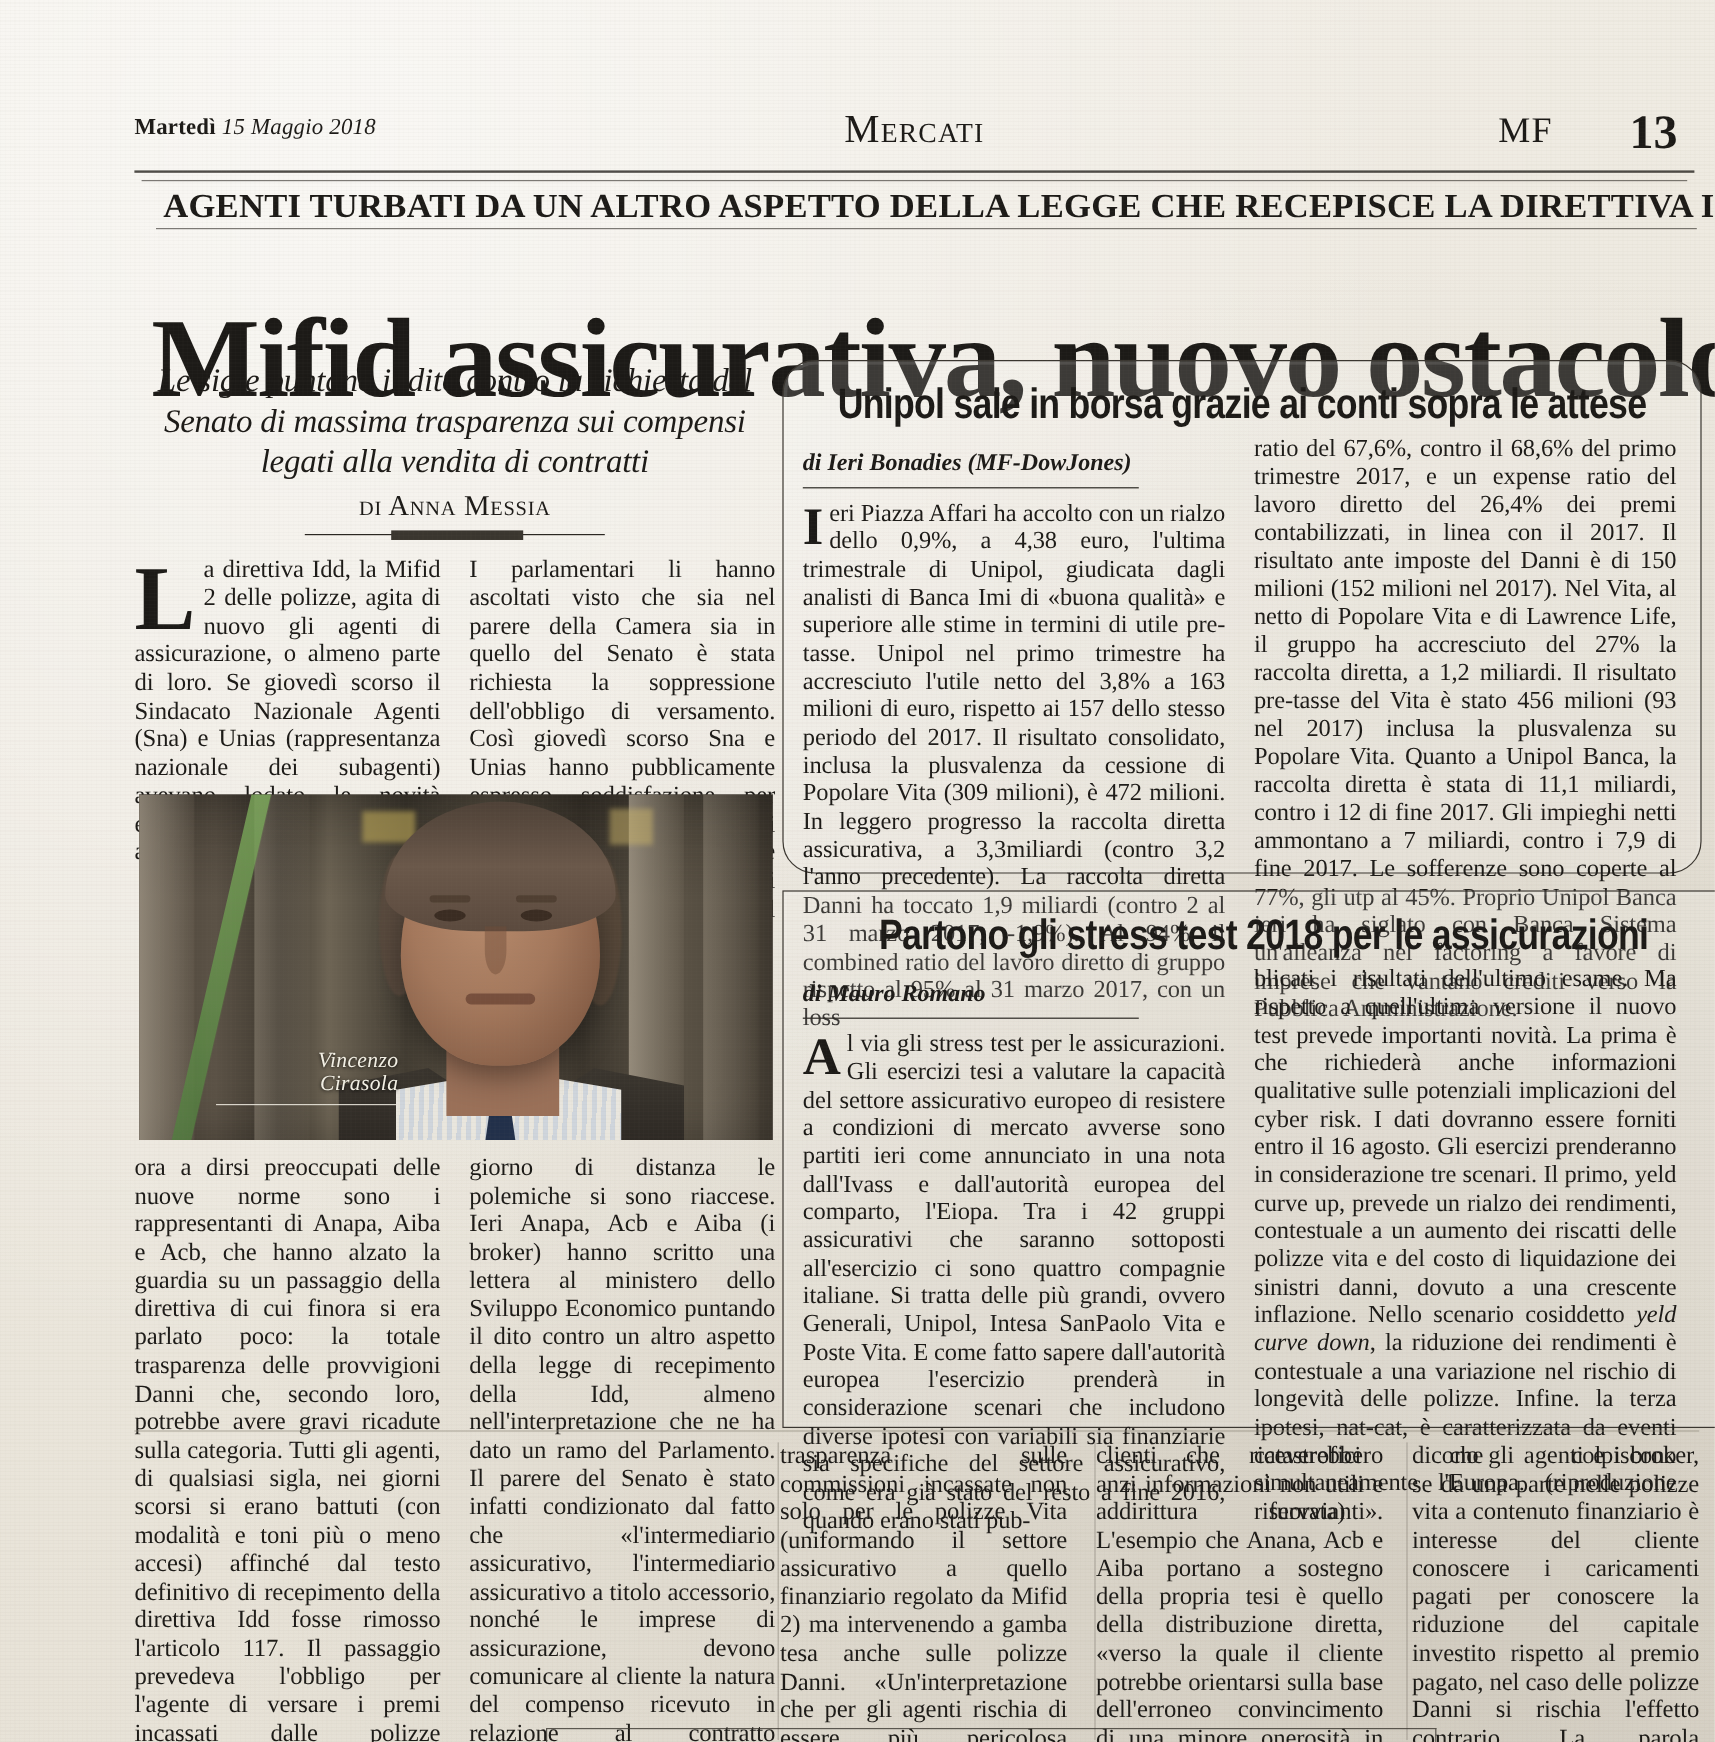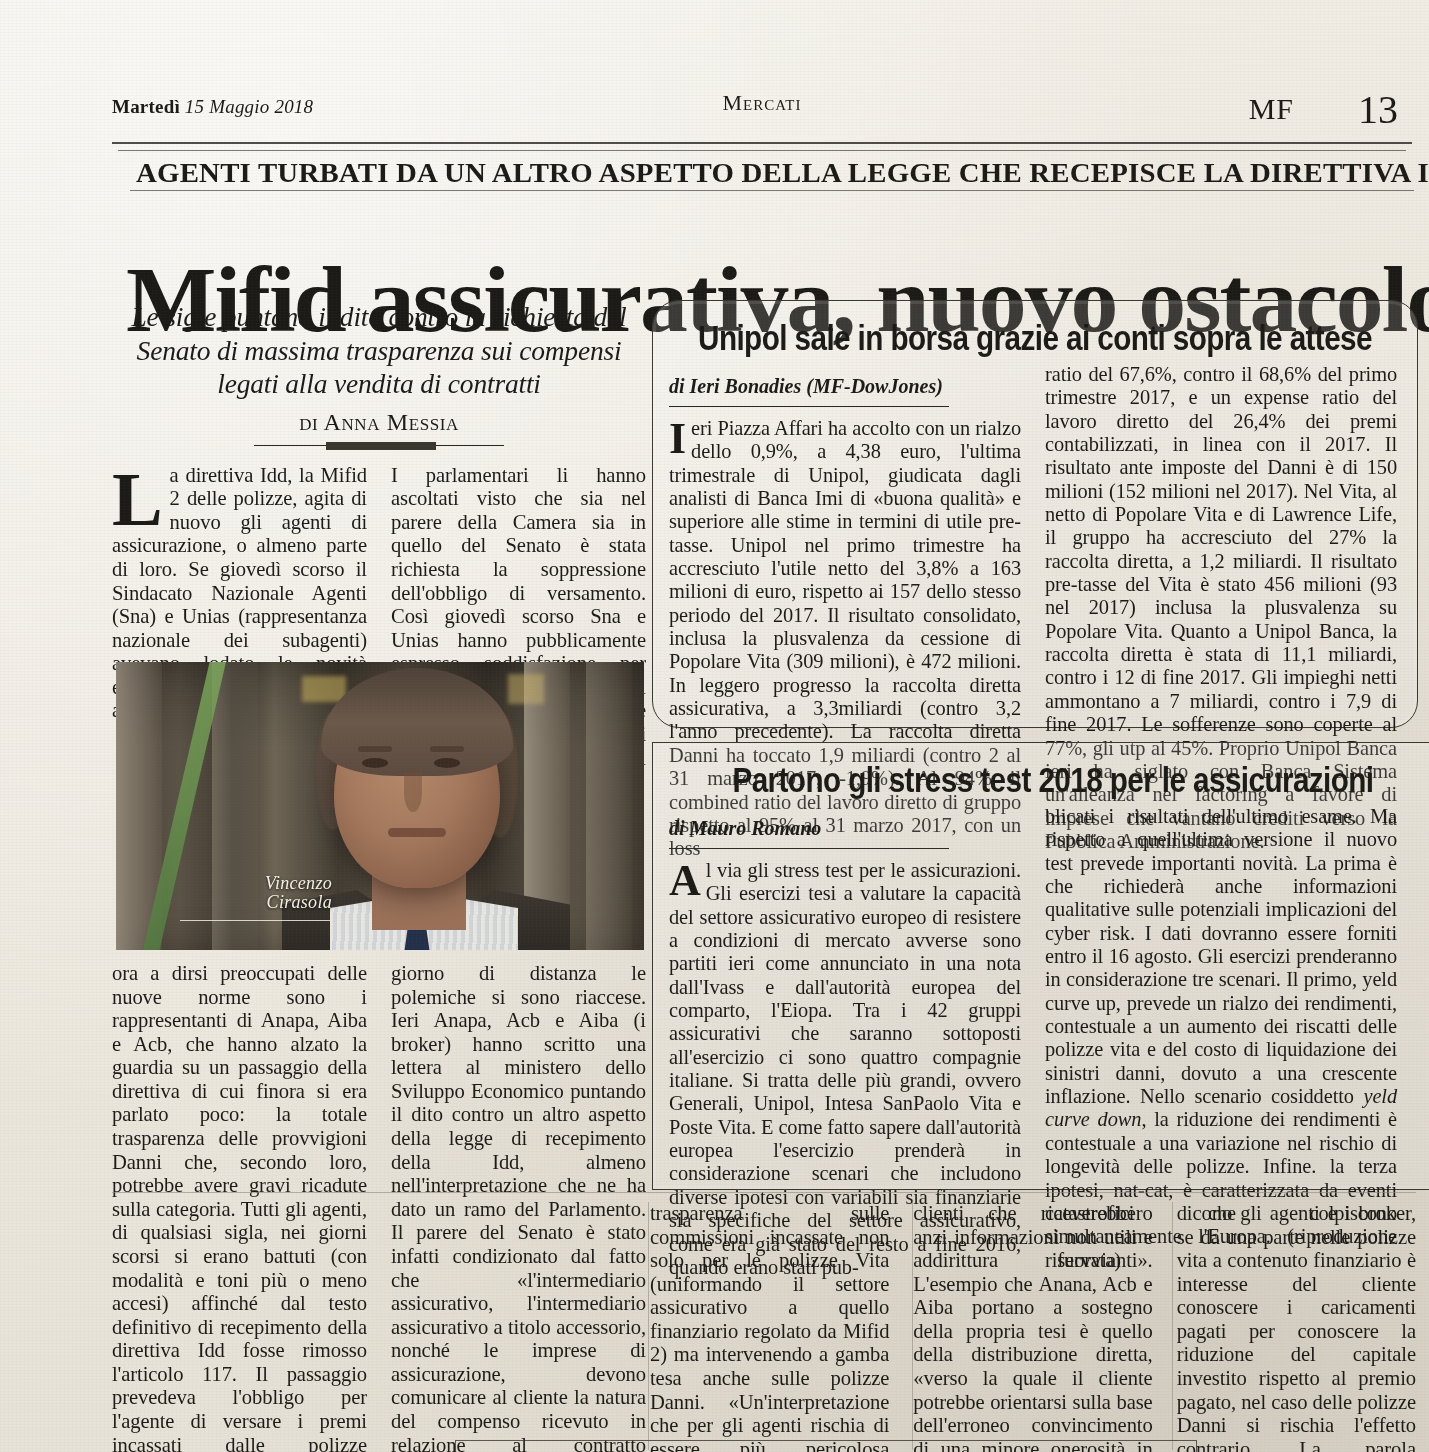"Mercati" .section-title { font-size: 22px -> 33px }
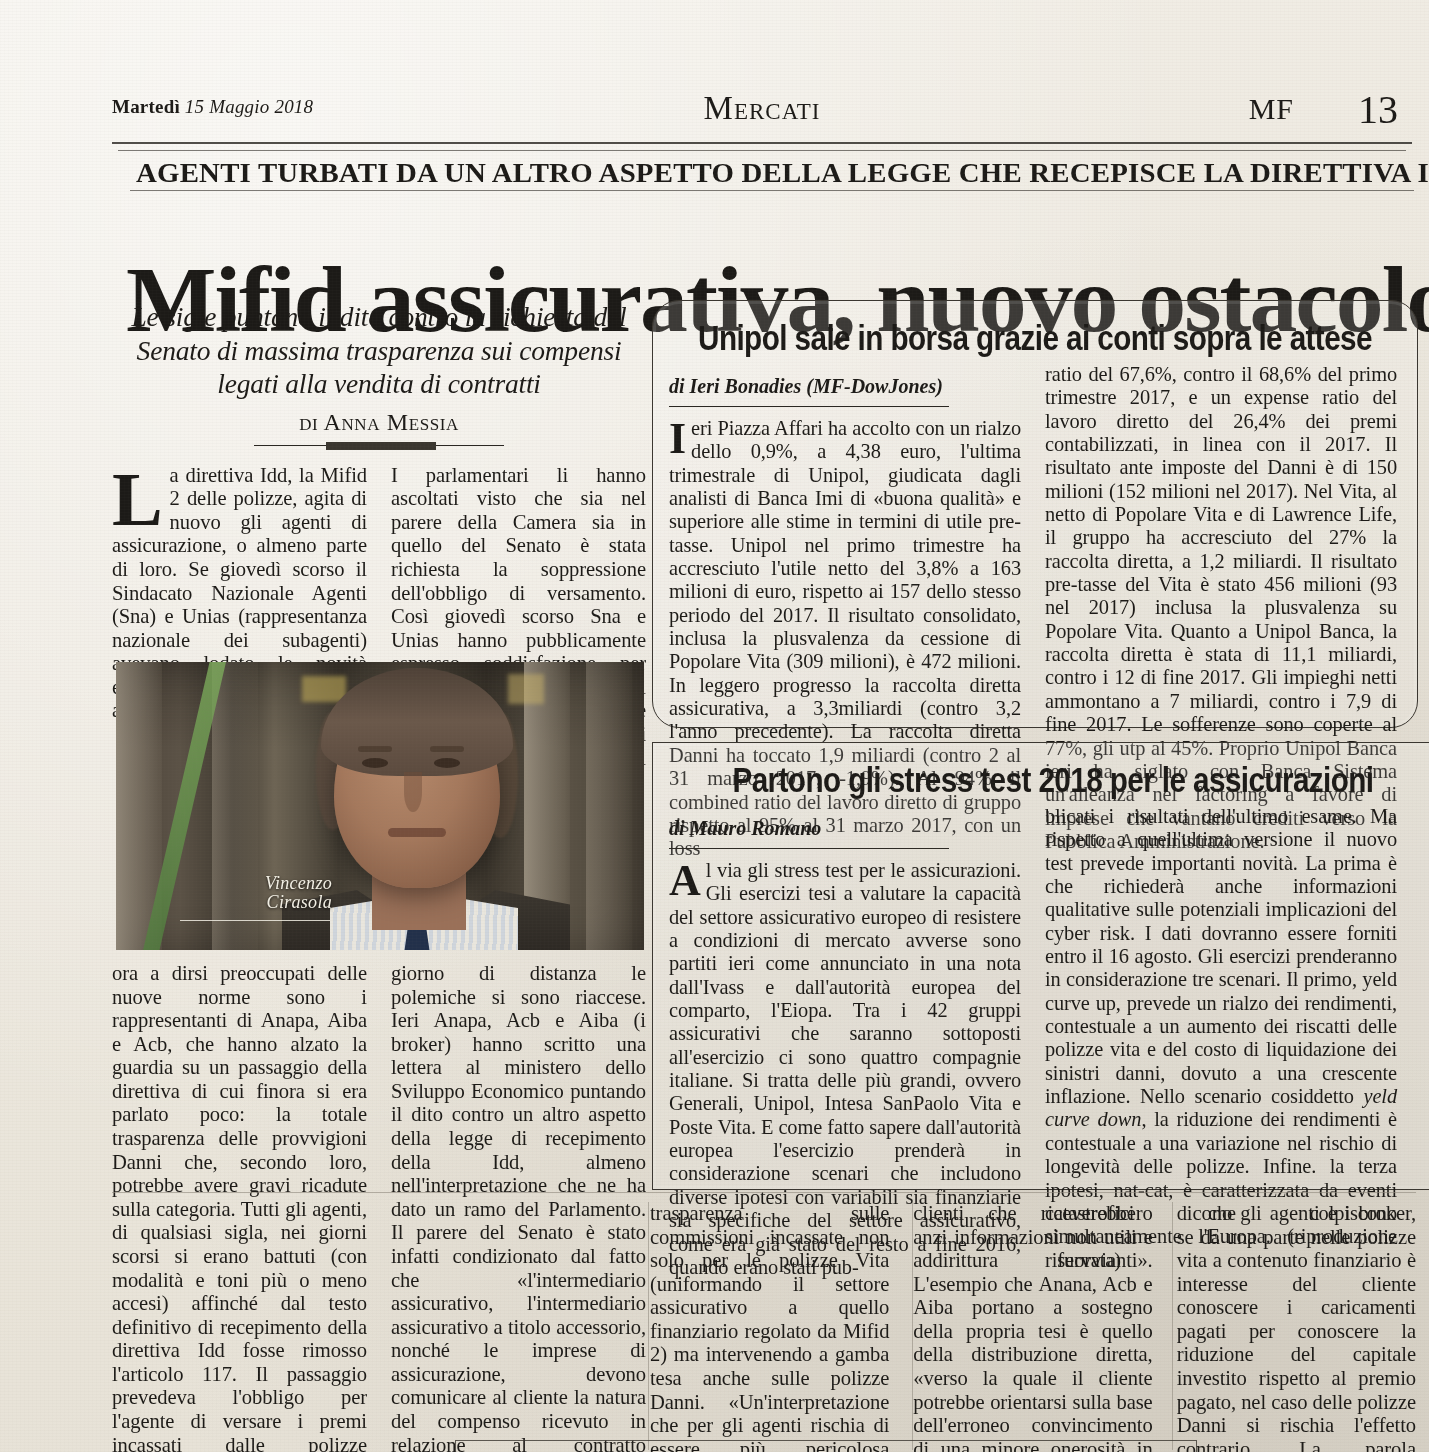"13" .page-num { font-weight: 400 -> 700 }
